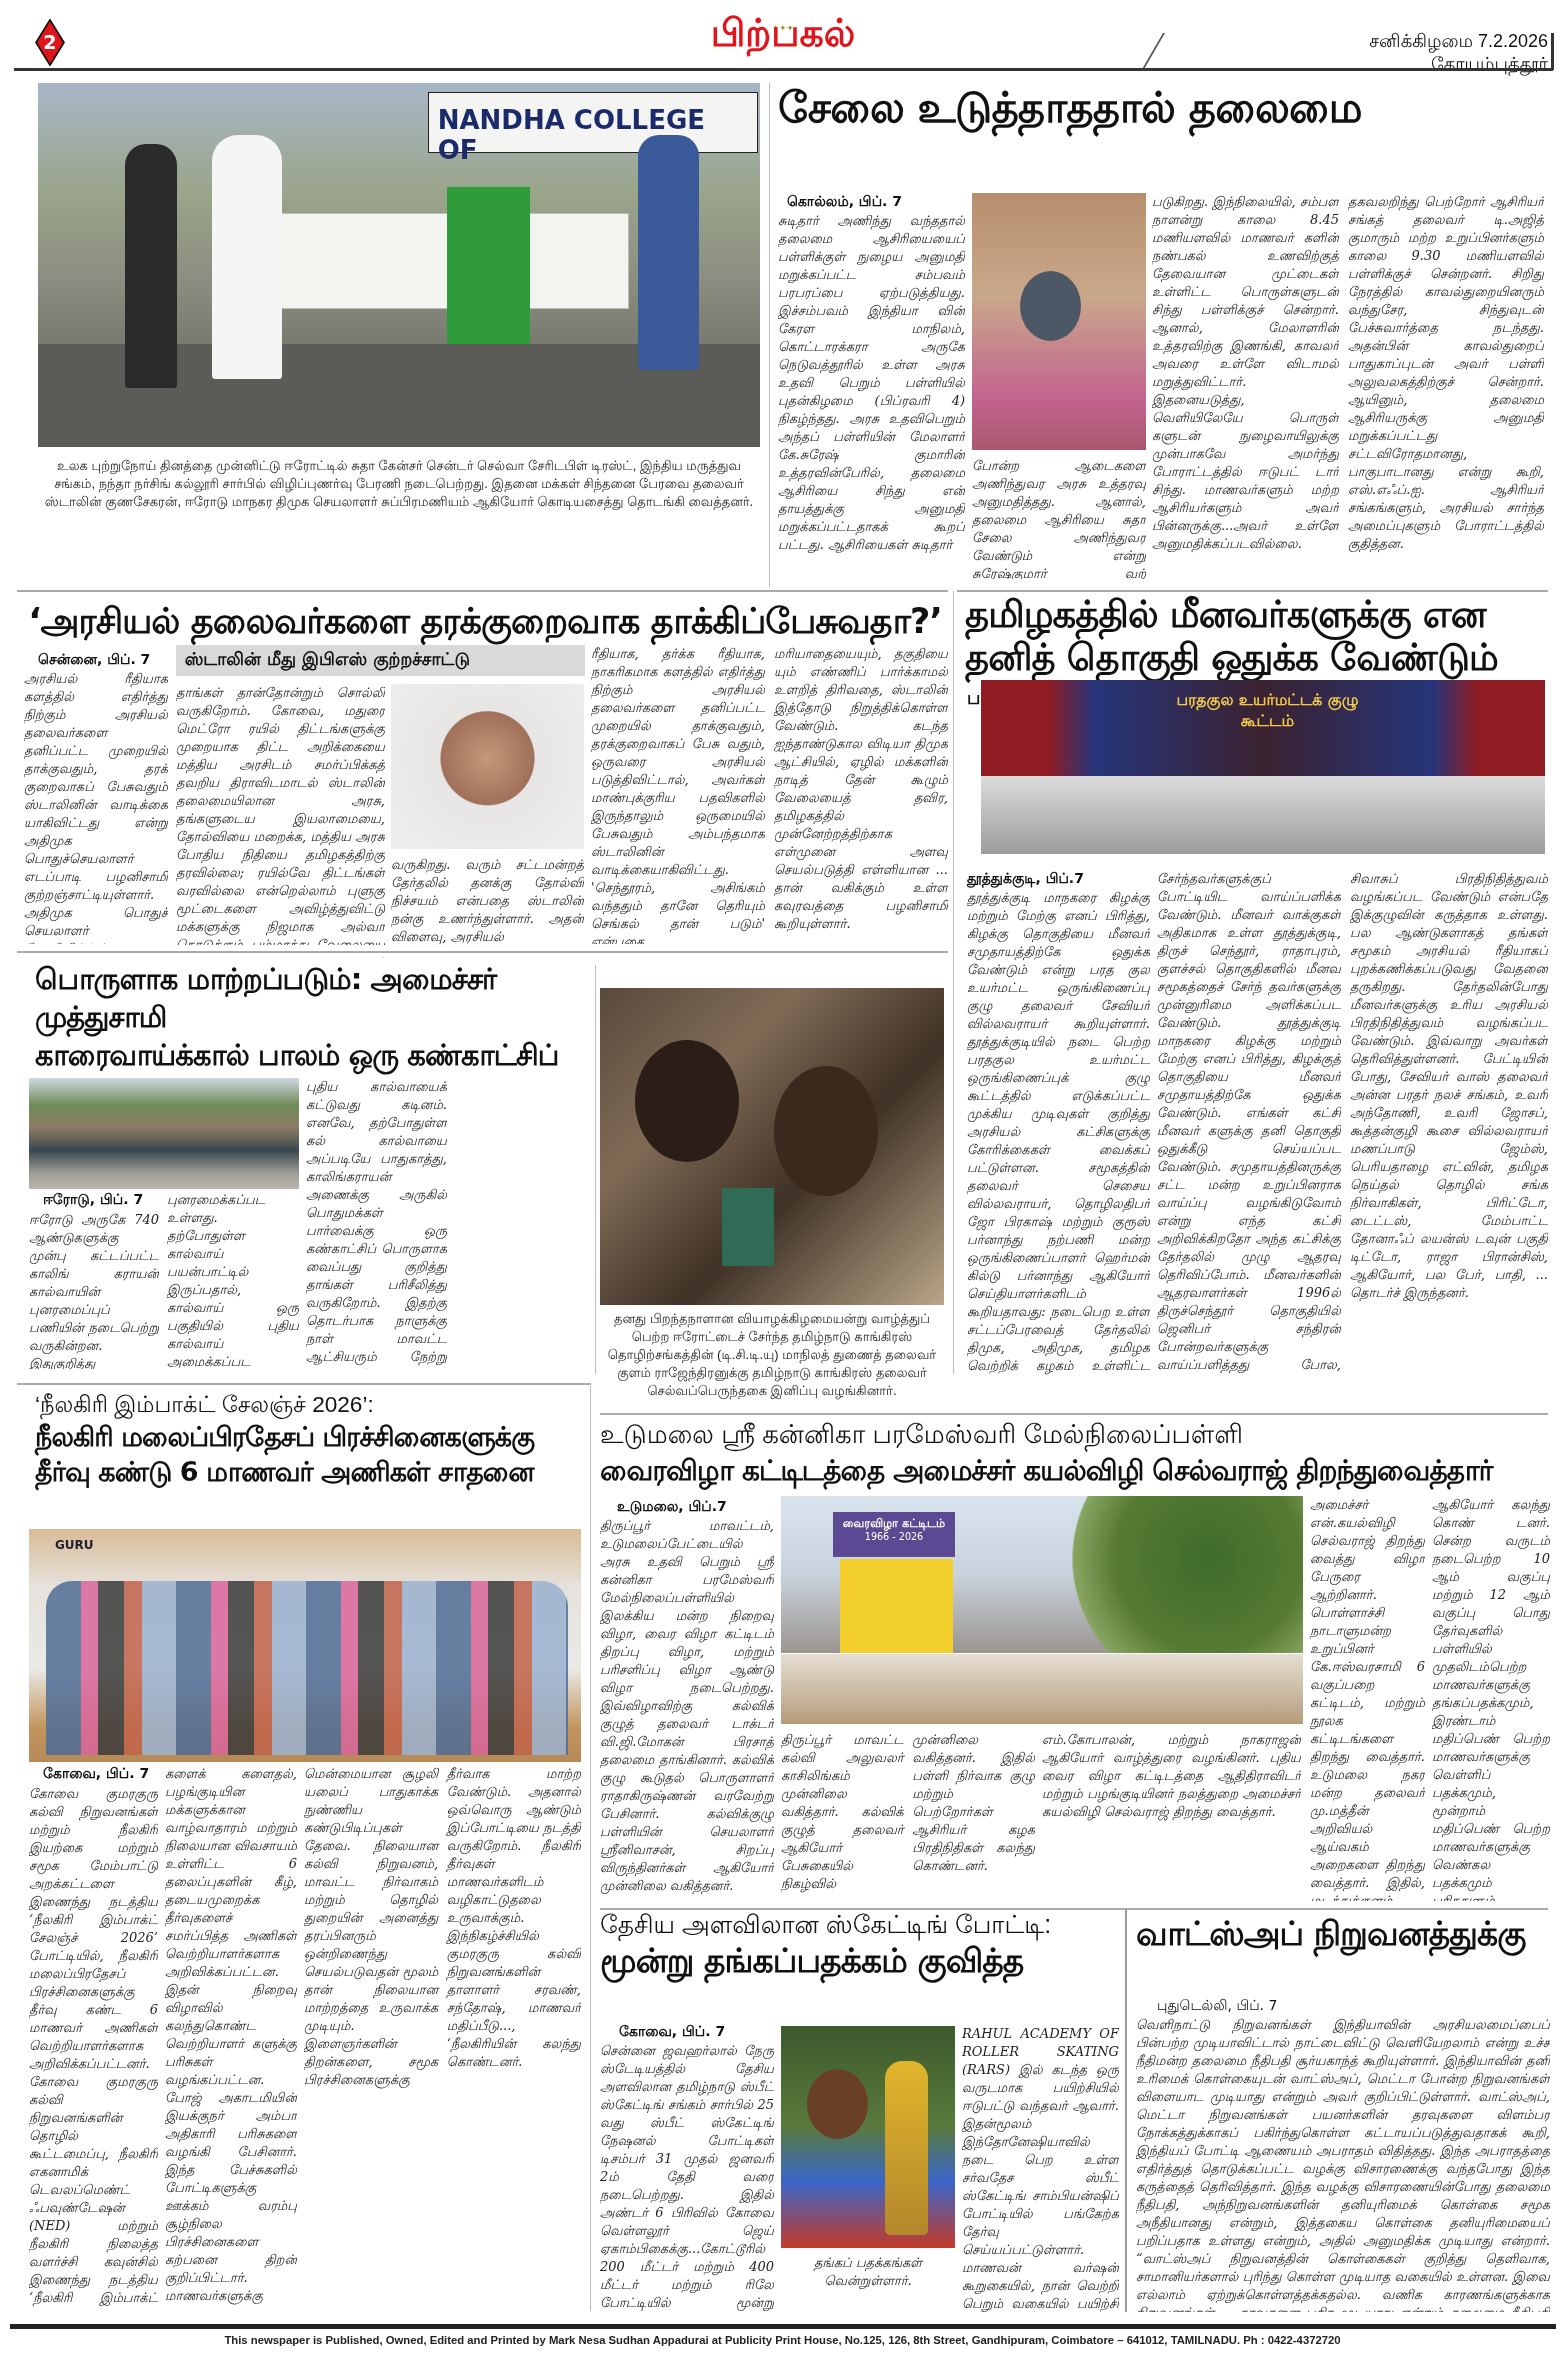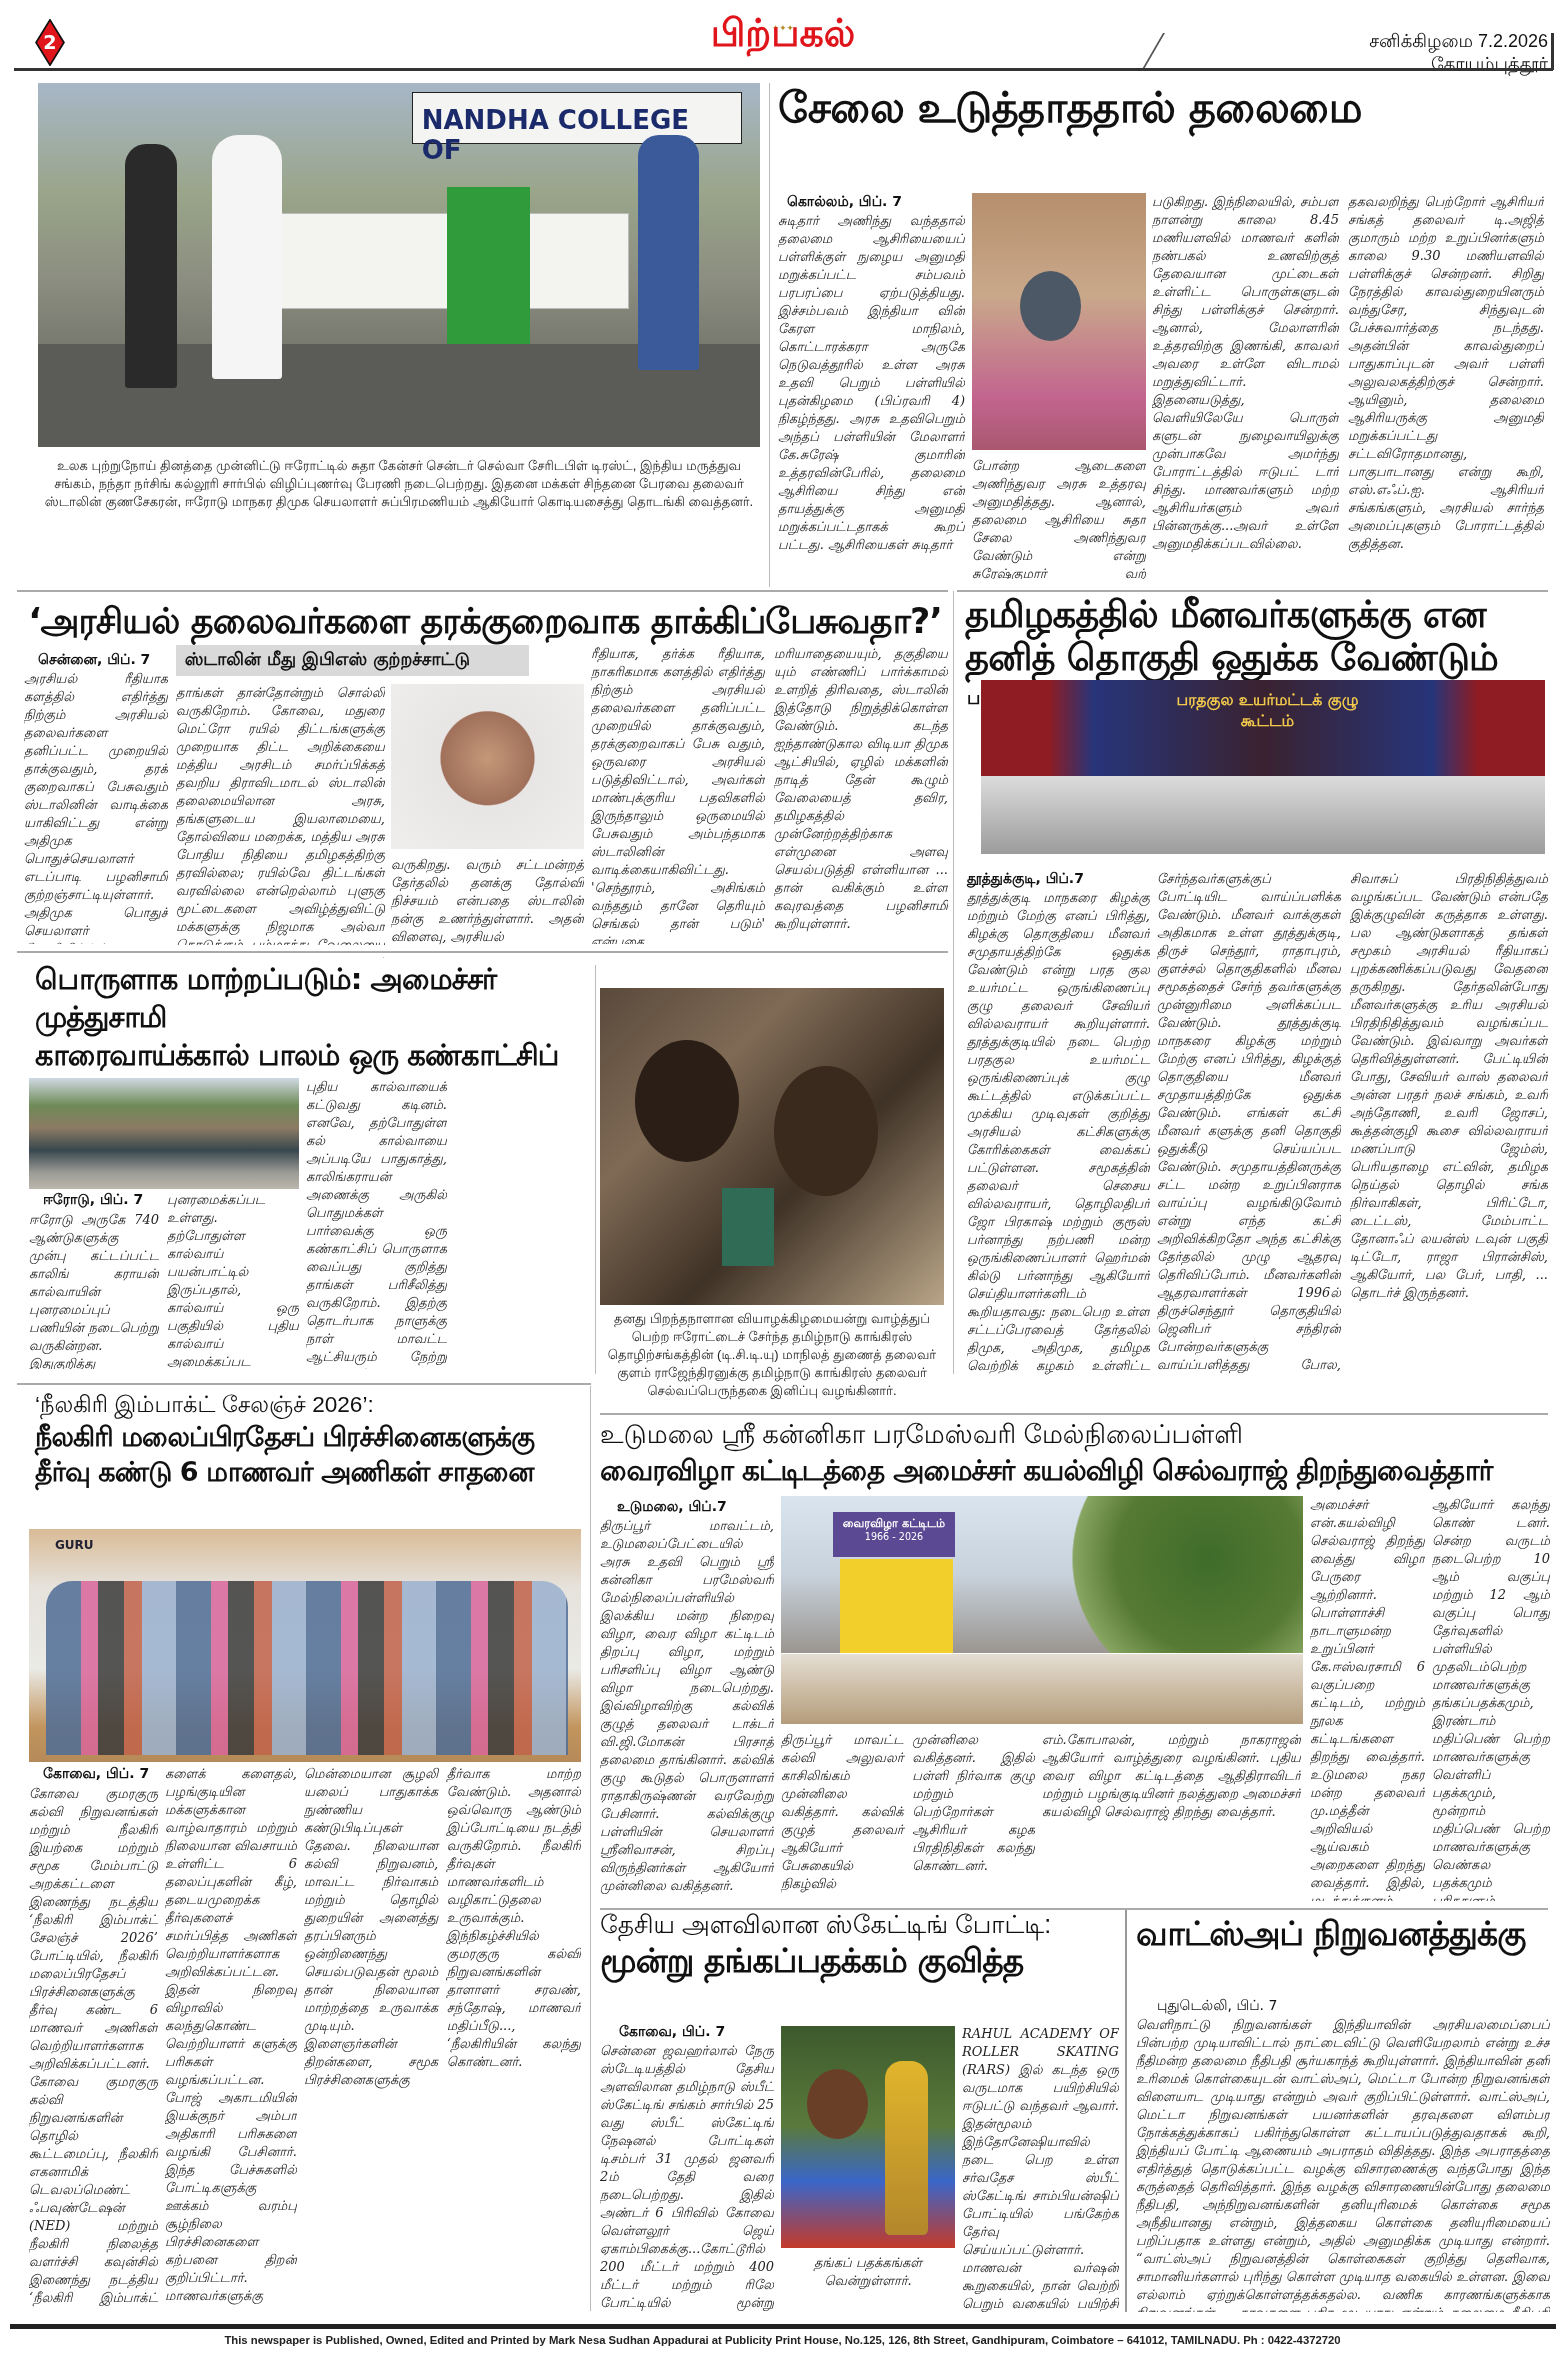"NANDHA COLLEGE OF" div.abs { height: 52px -> 61px; left: 374px -> 390px }
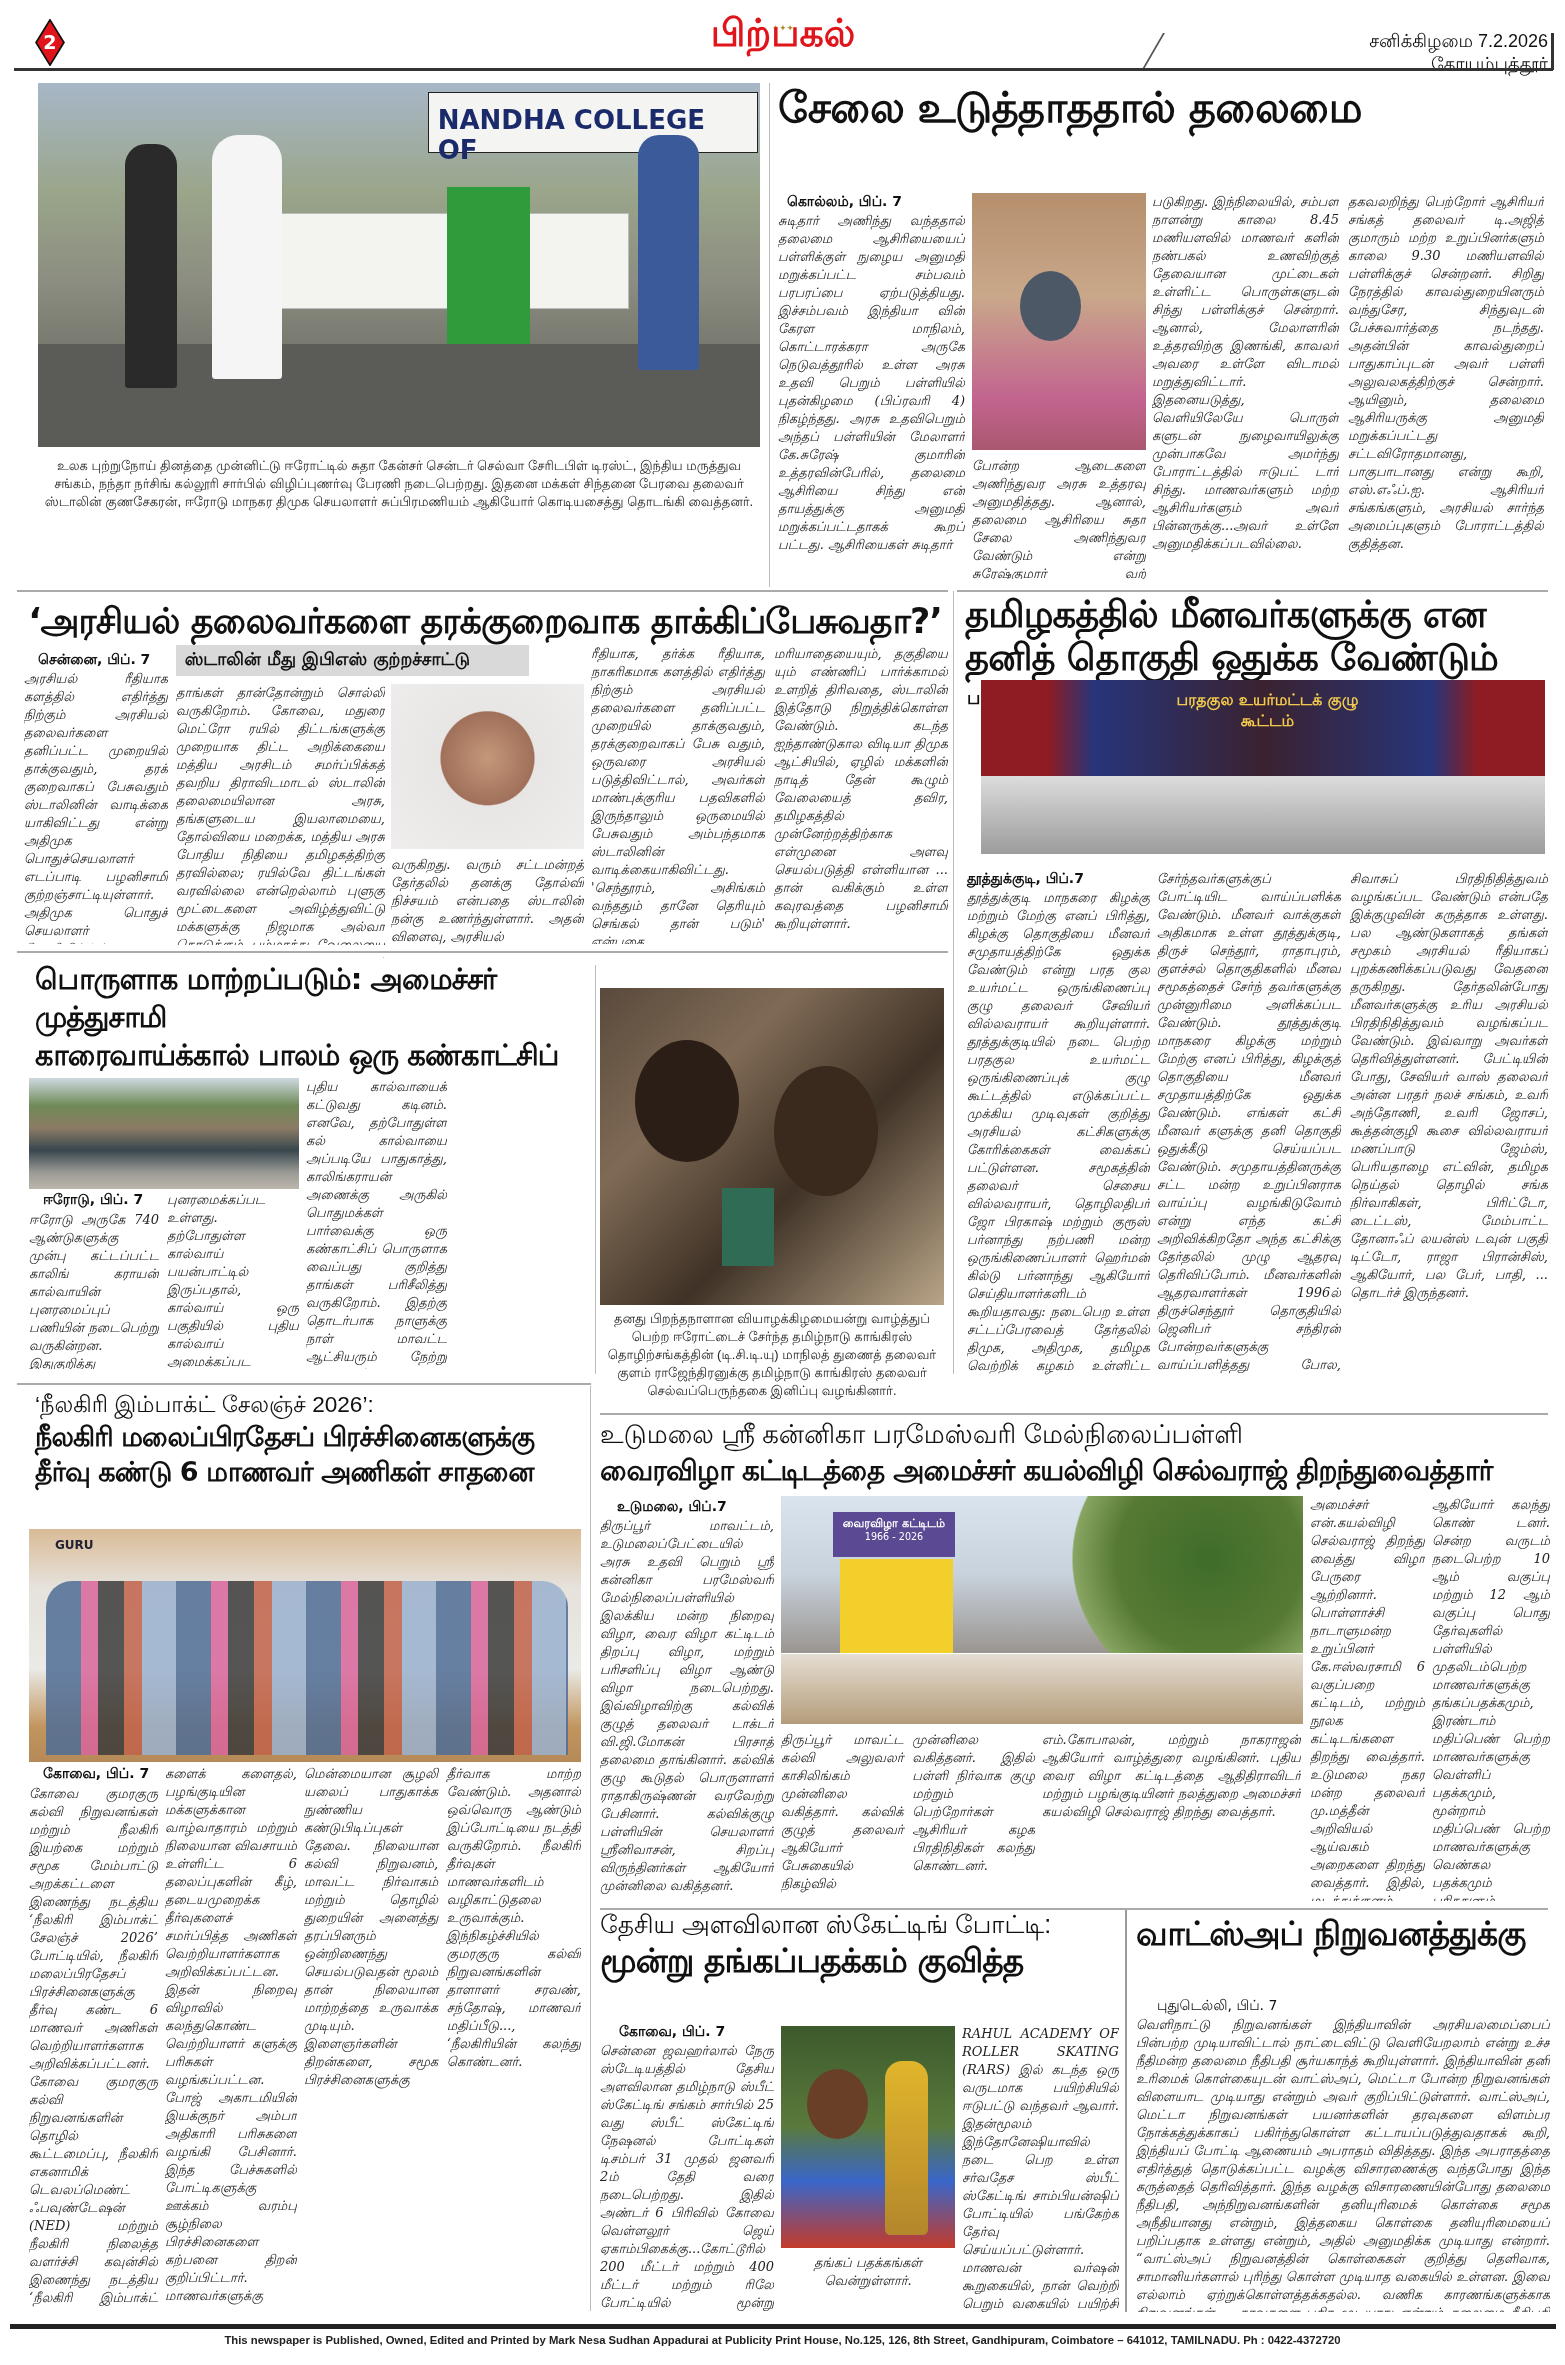"ஸ்டாலின் மீது இபிஎஸ் குற்றச்சாட்டு" div.abs { width: 353px -> 409px }
